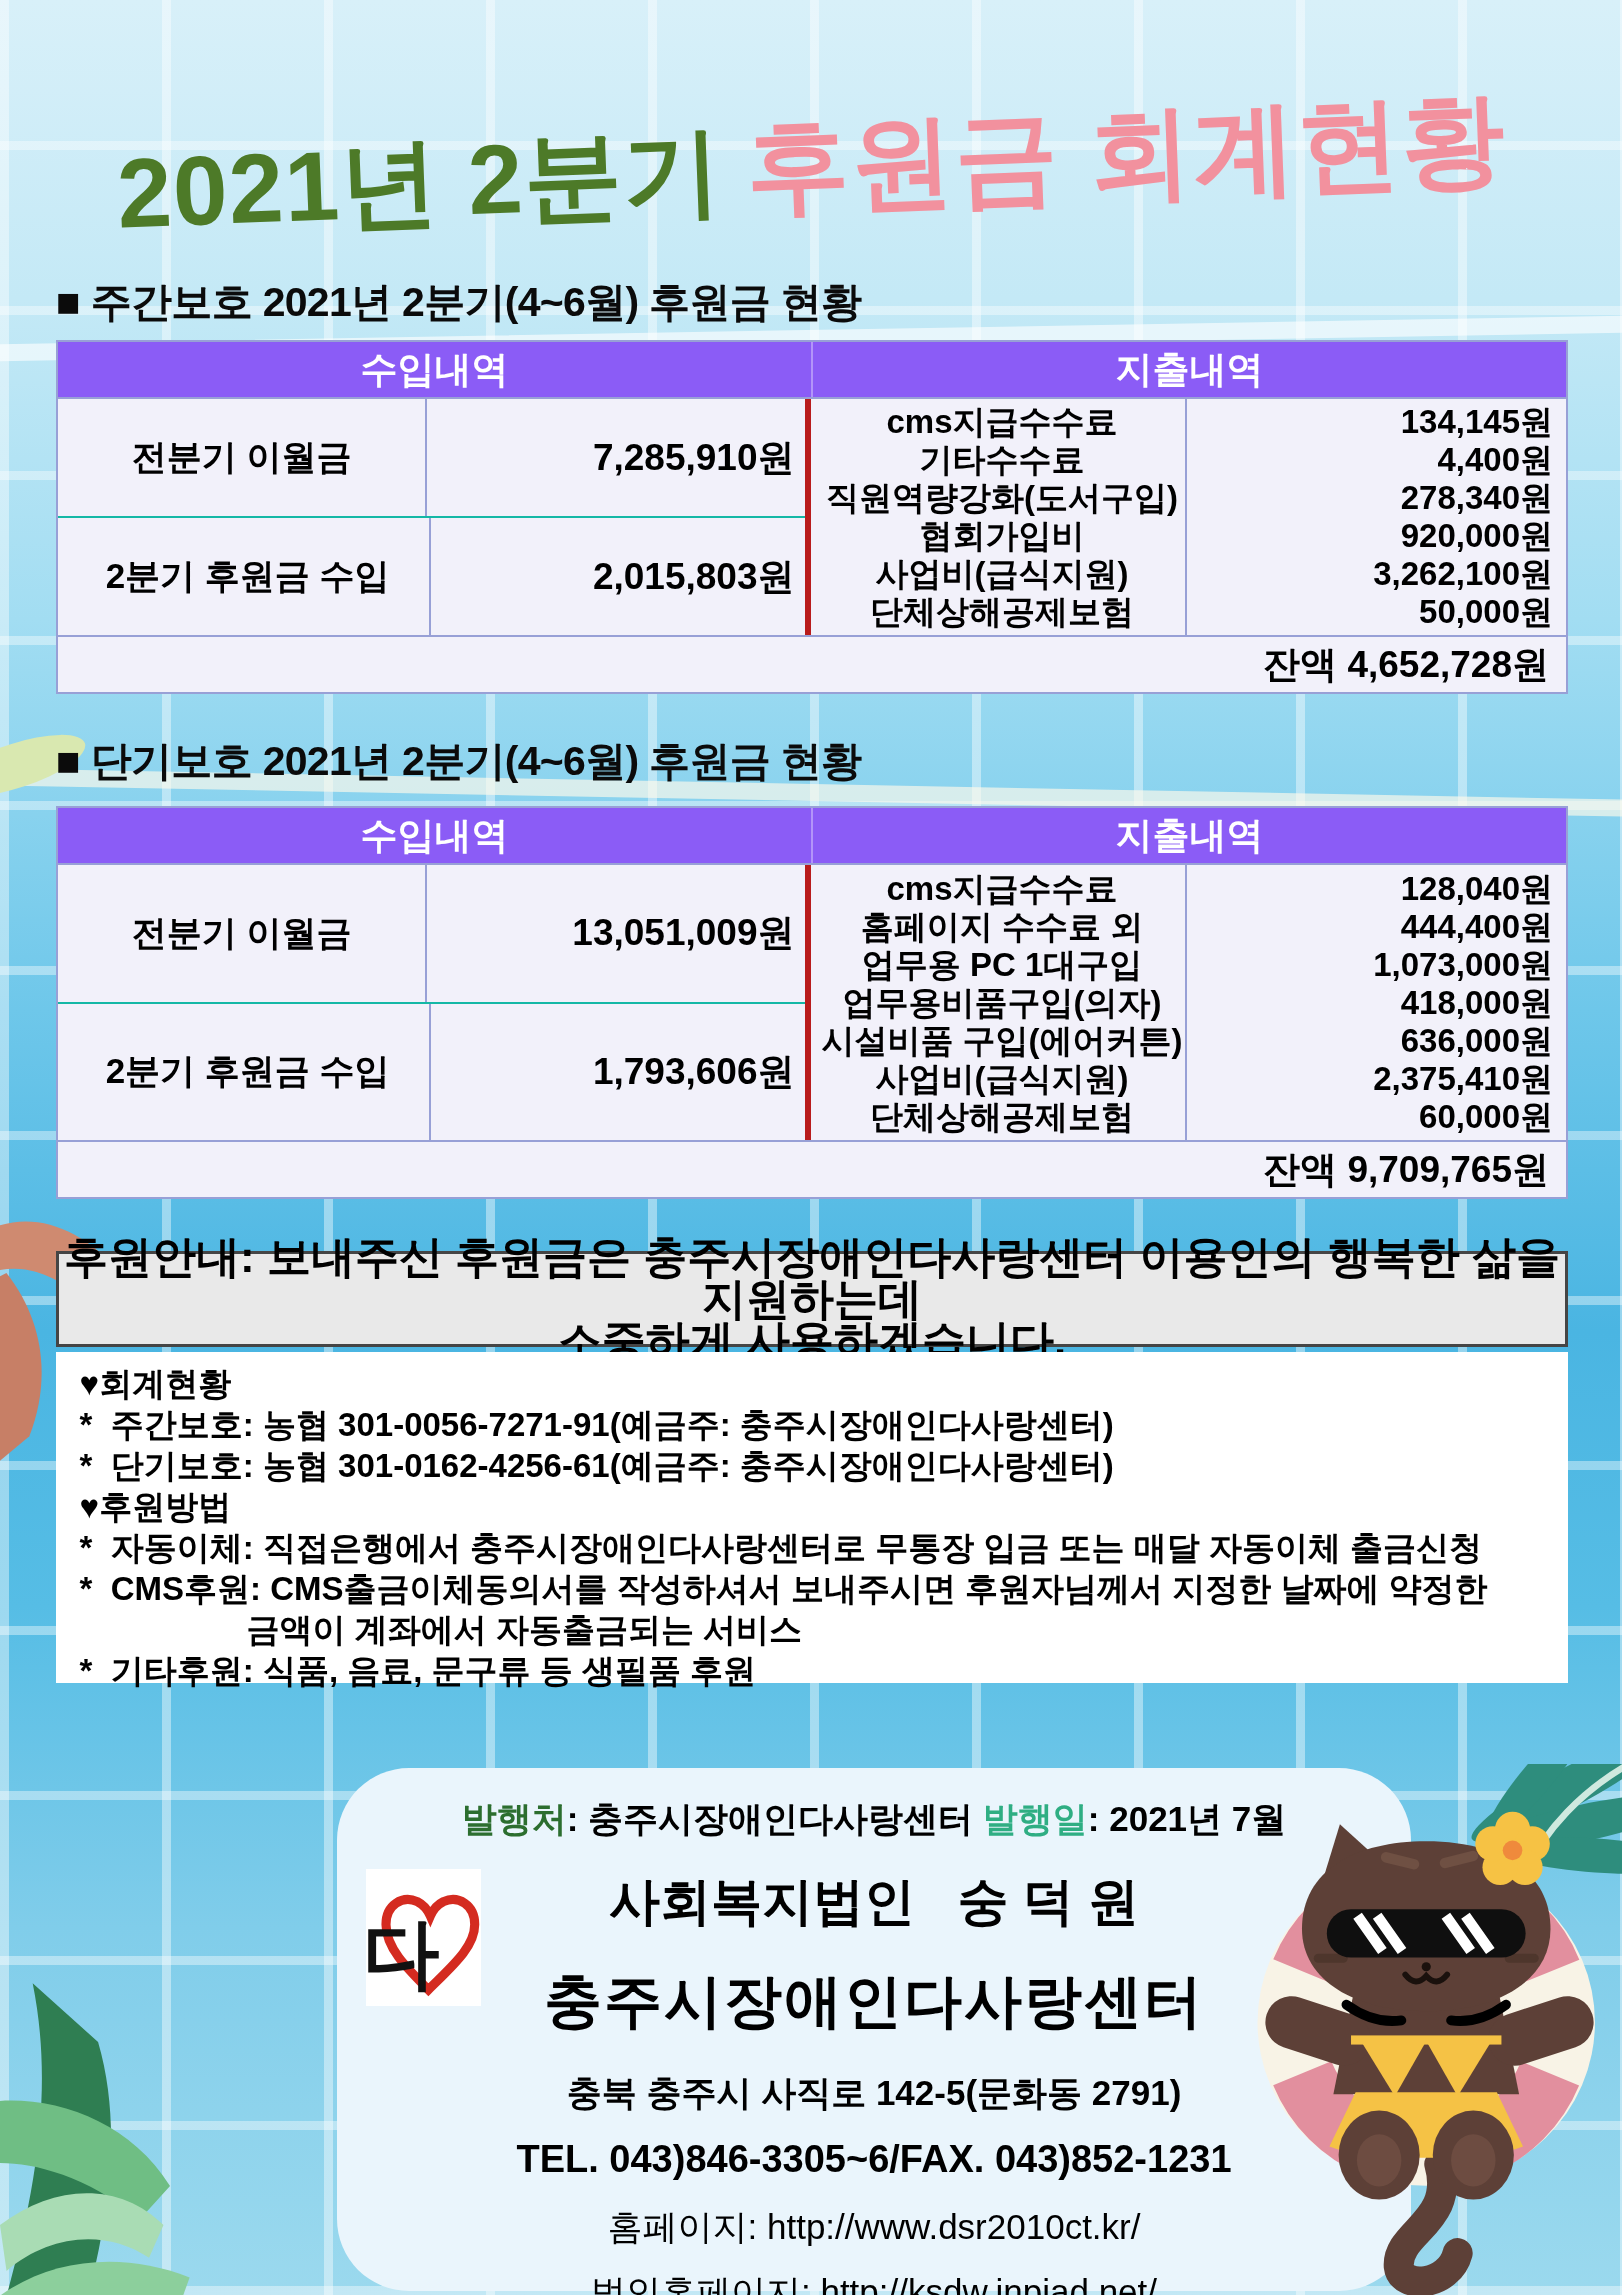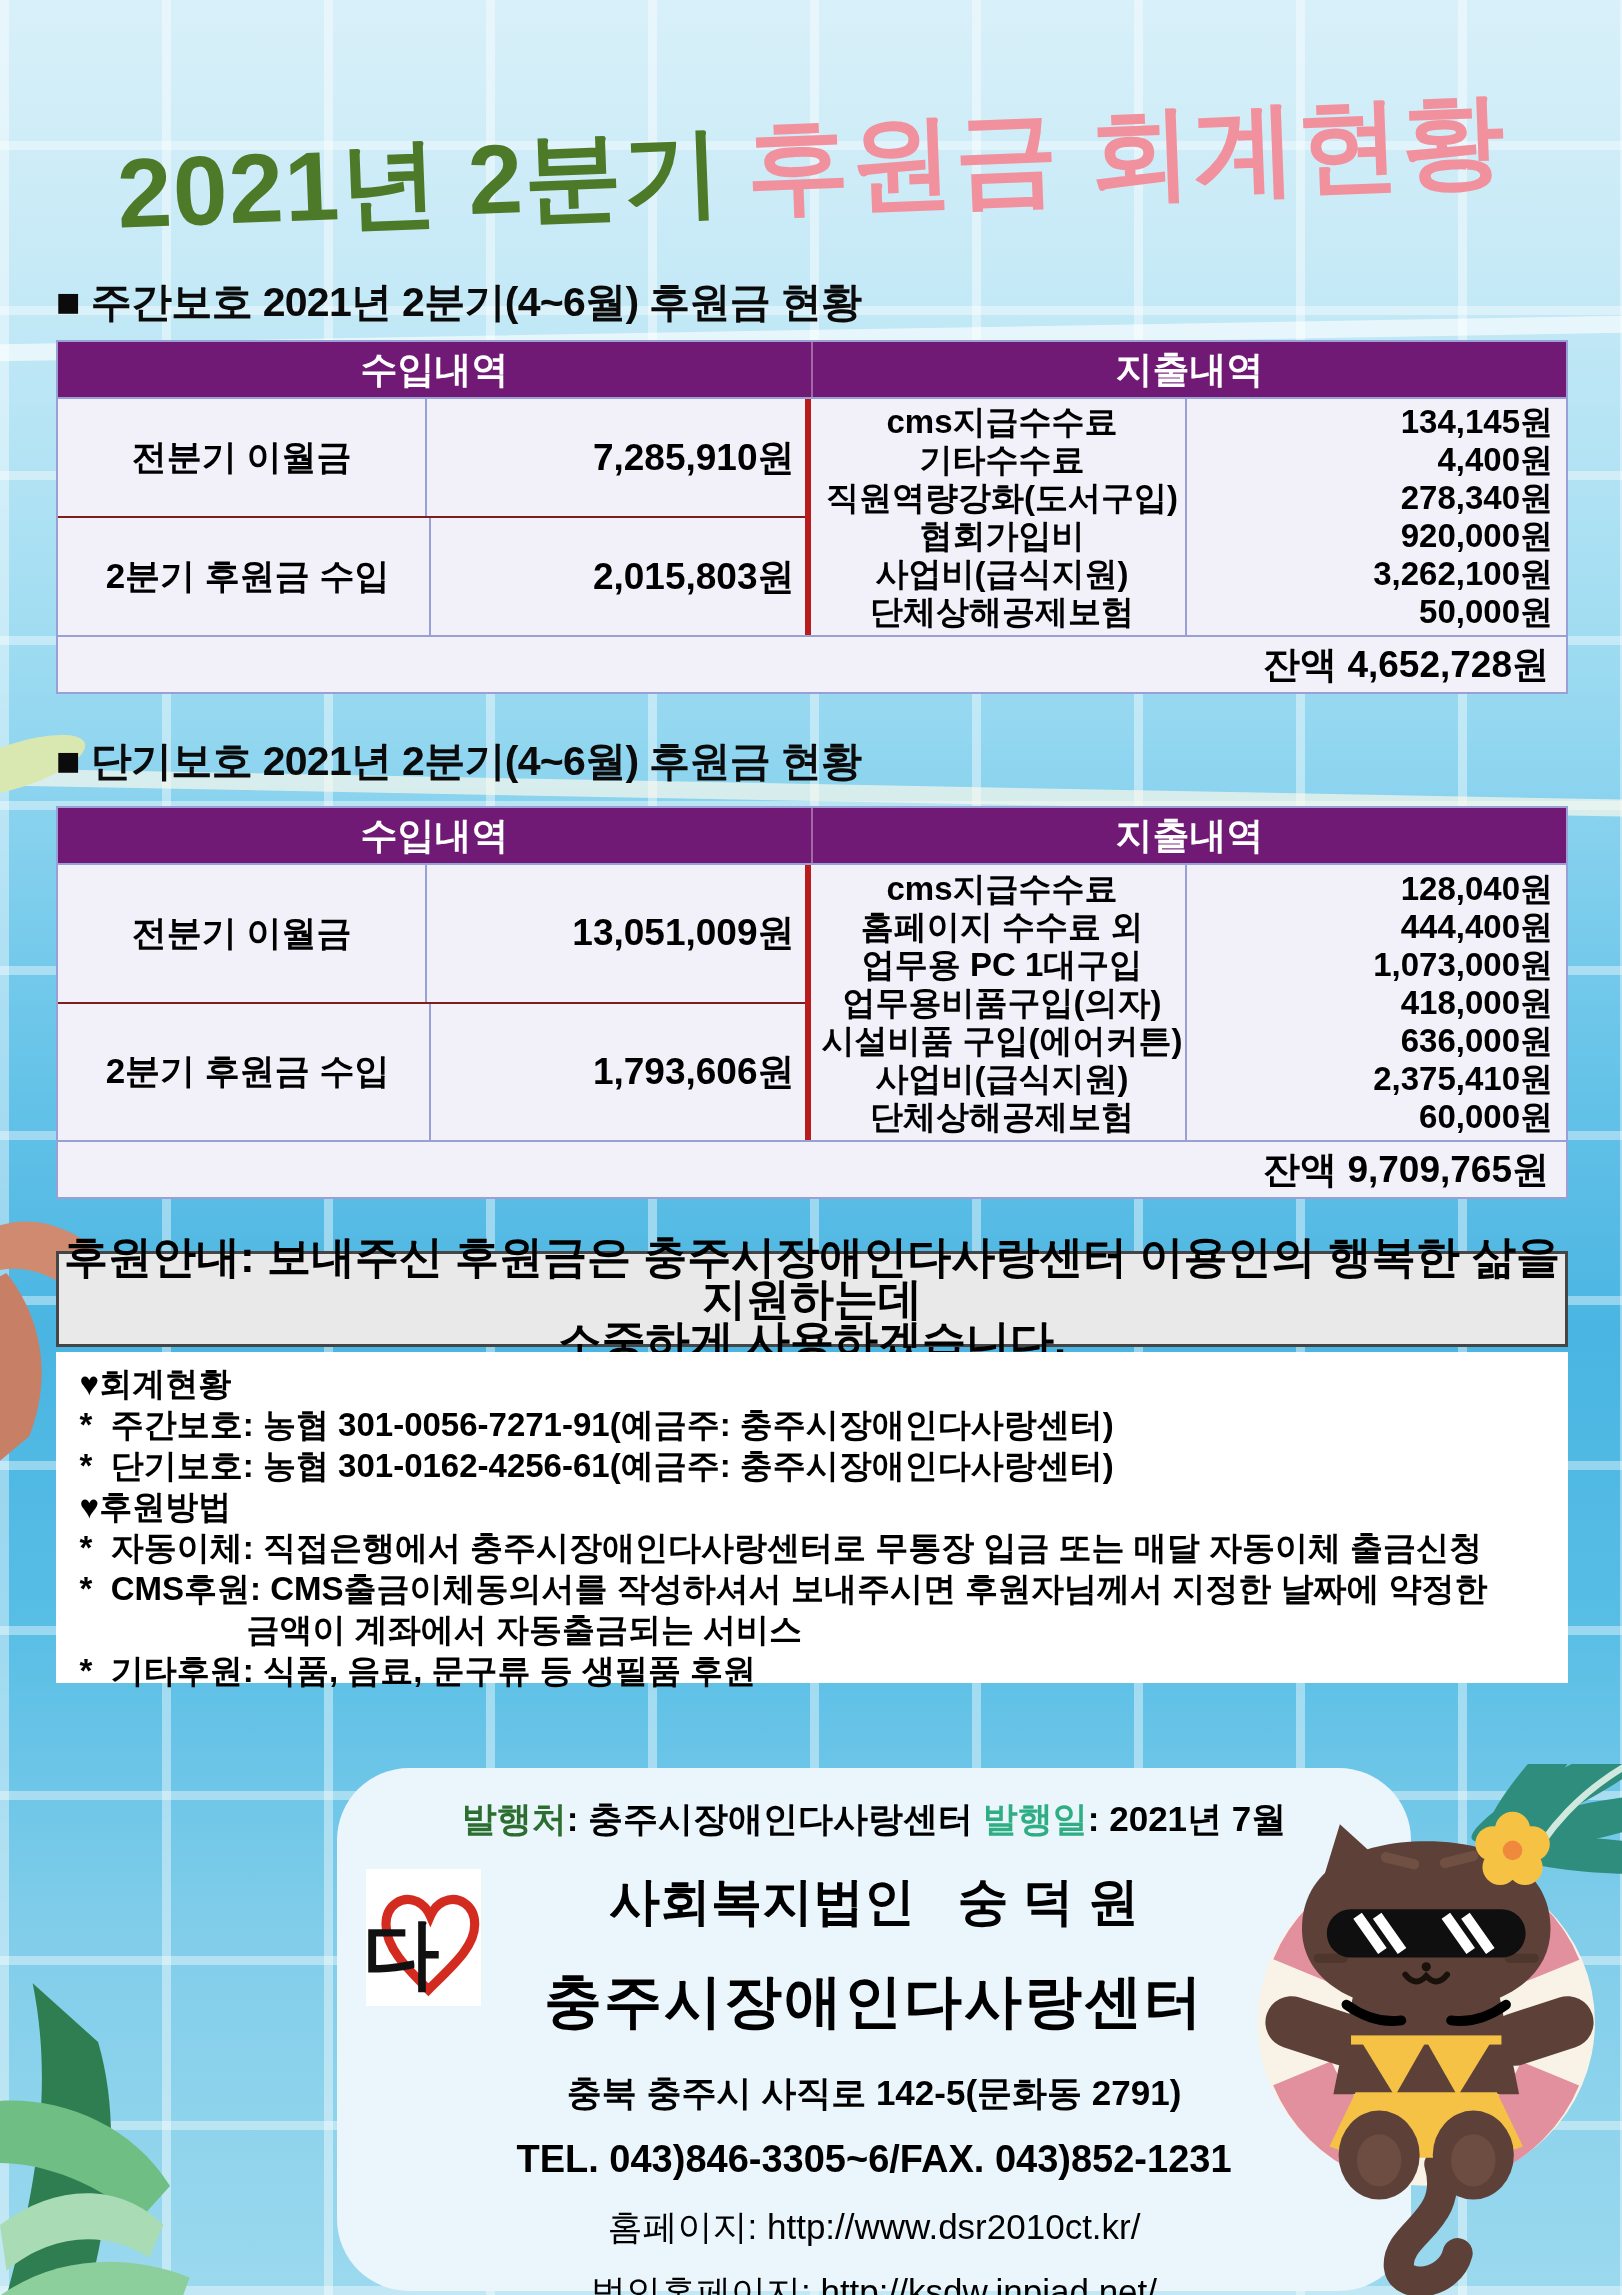"수입내역" .thead { background: #701a75 -> #8b5cf6 }
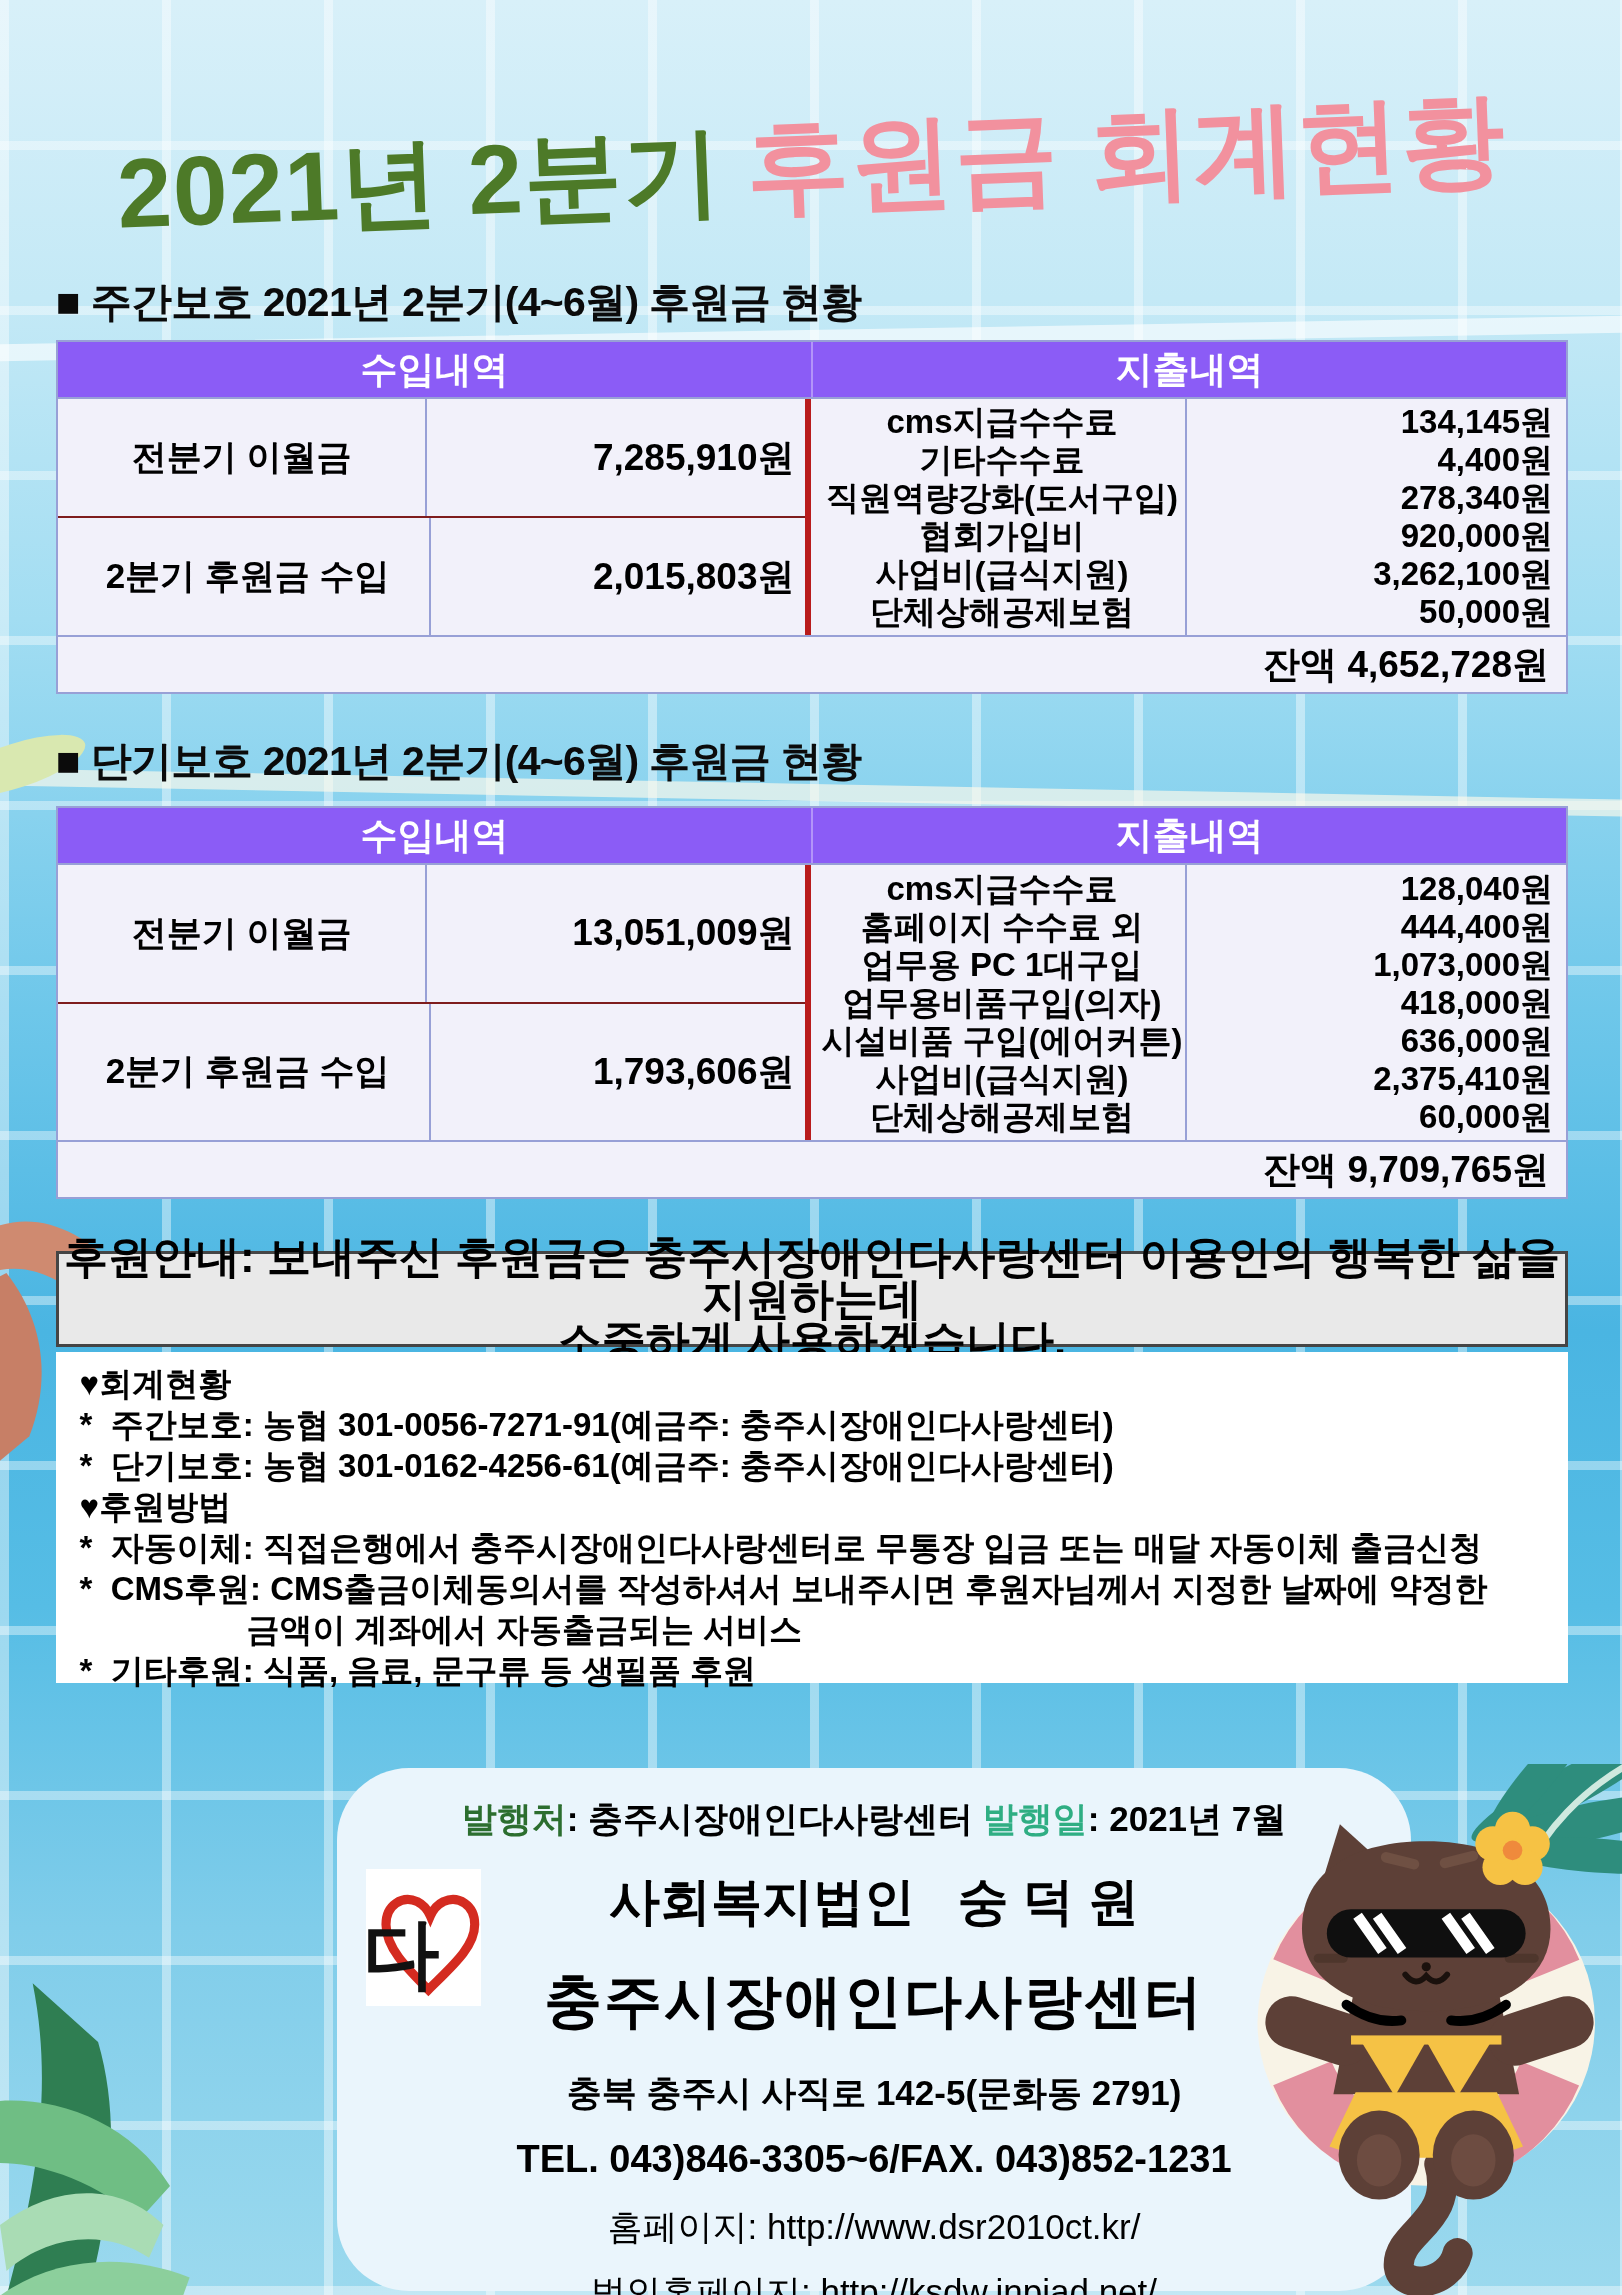"2분기 후원금 수입" .irow+.irow { border-top: 2px solid #7f1d1d -> 2px solid #14b8a6 }
